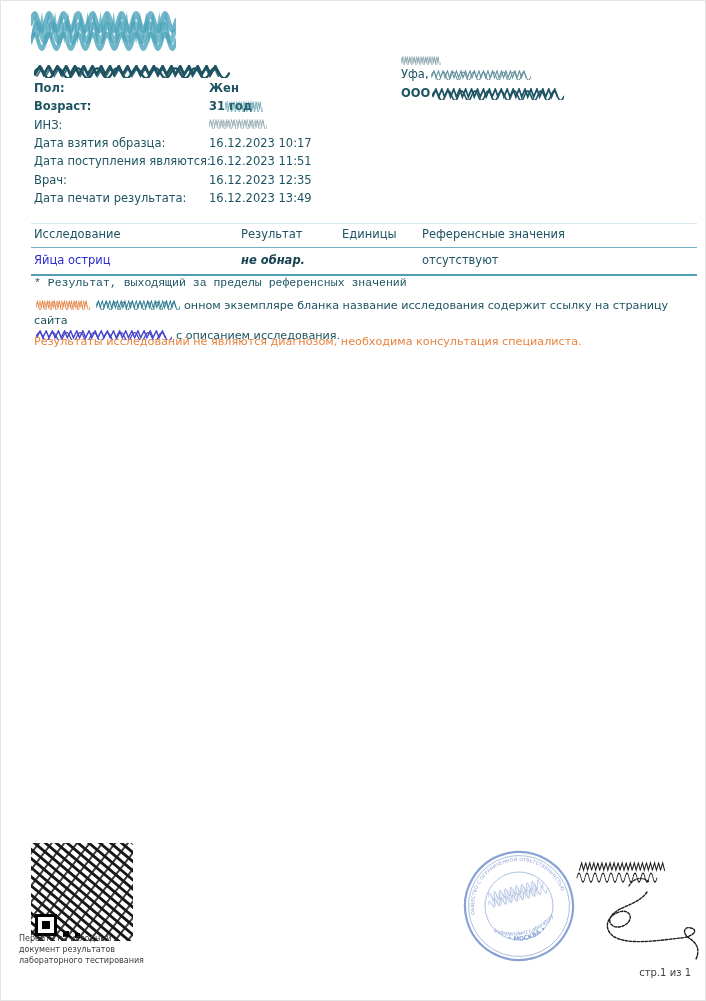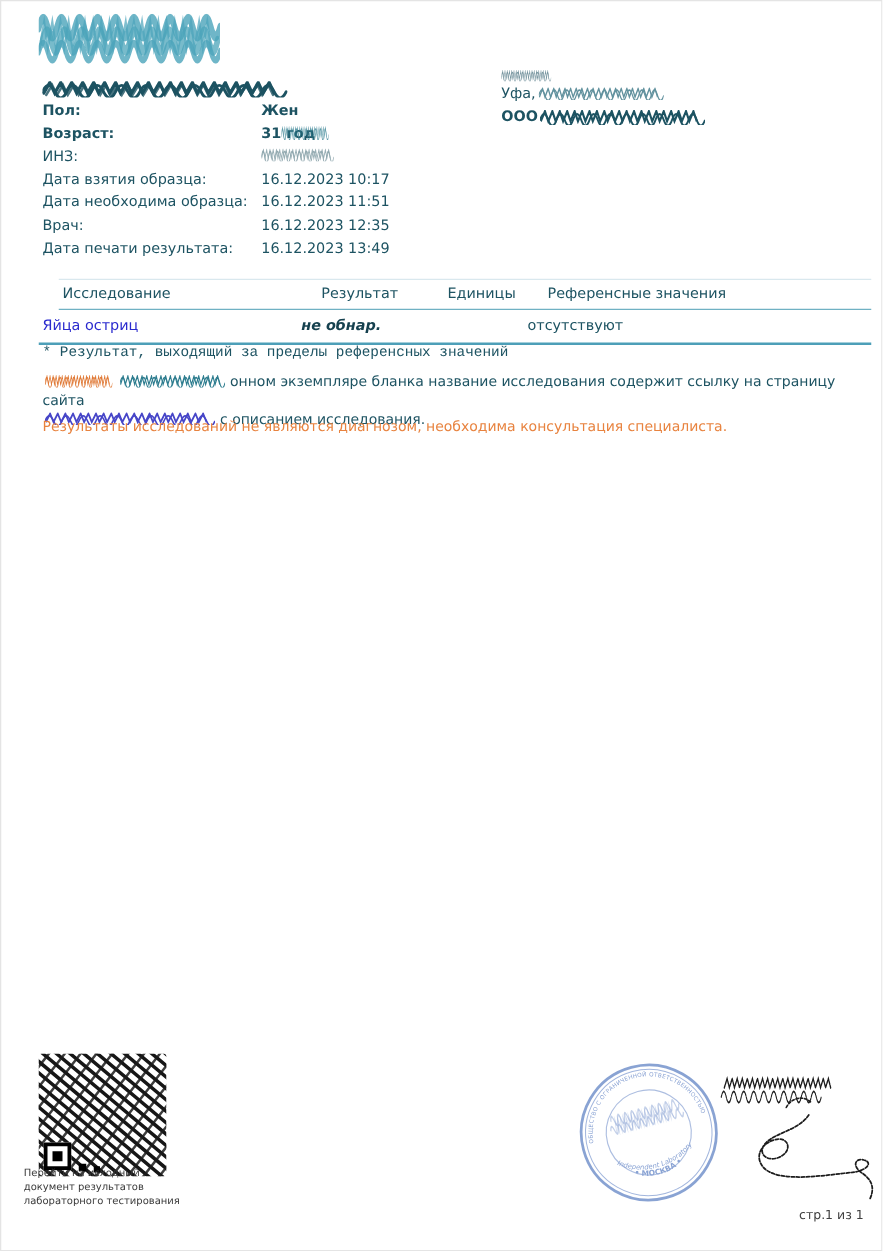"Дата необходима образца:" span.lbl { text: необходима образца -> поступления являются }
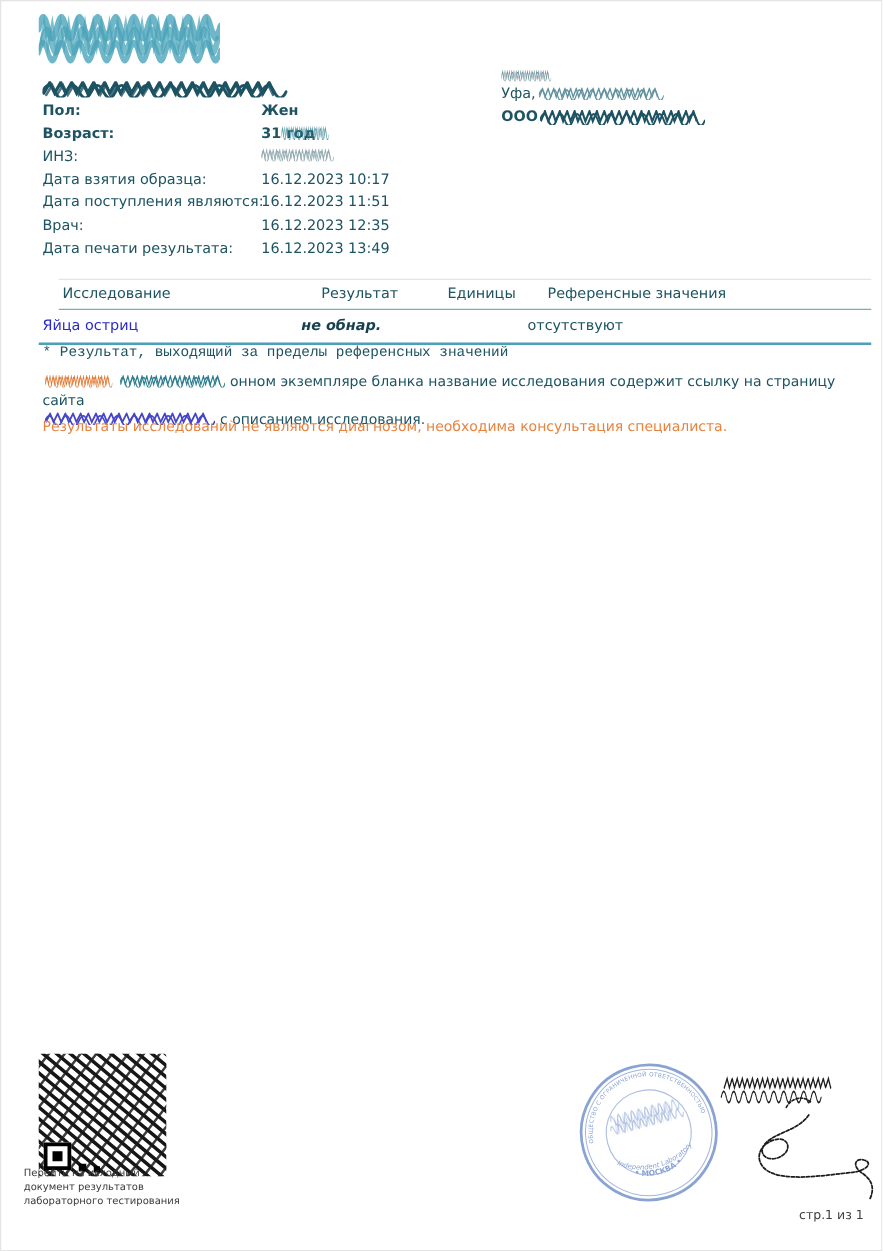"Исследование" .thead { margin-left: 16px -> none }
